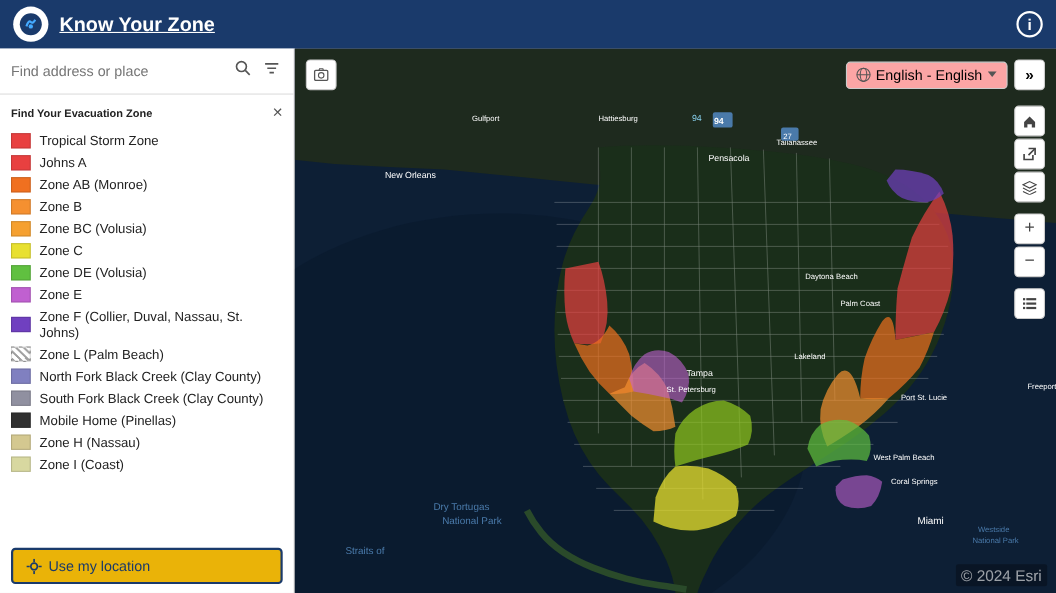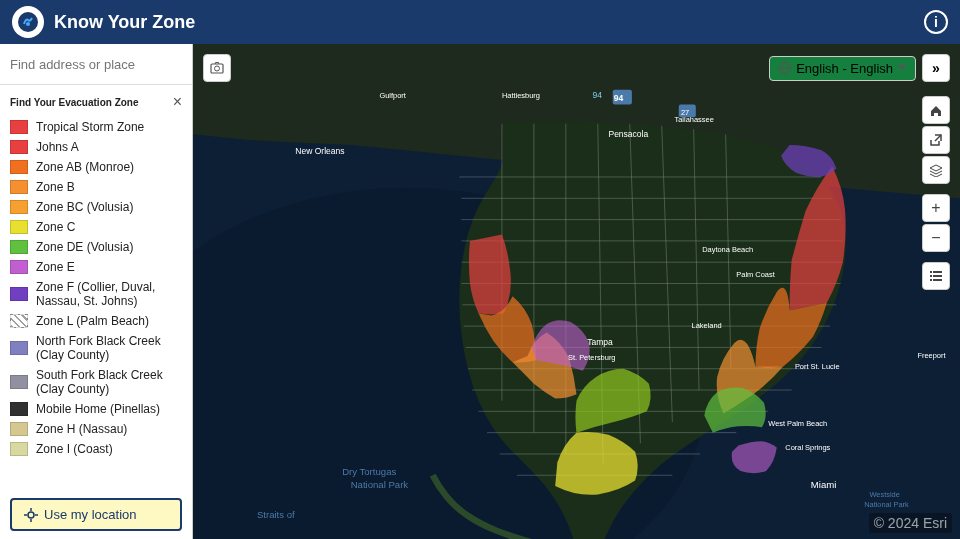"Know Your Zone" #header-title { text-decoration: none -> underline }
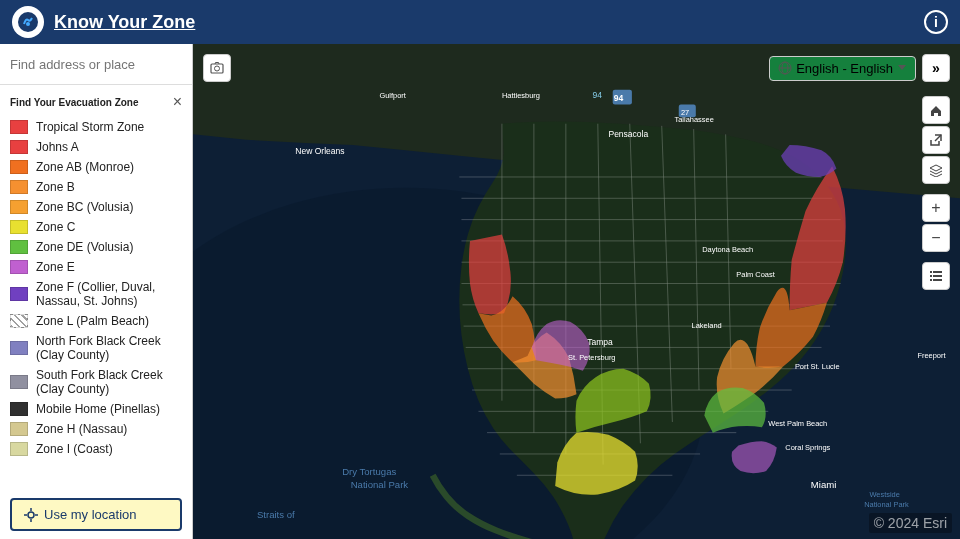"Find address or place" #sidebar { width: 193px -> 268px }
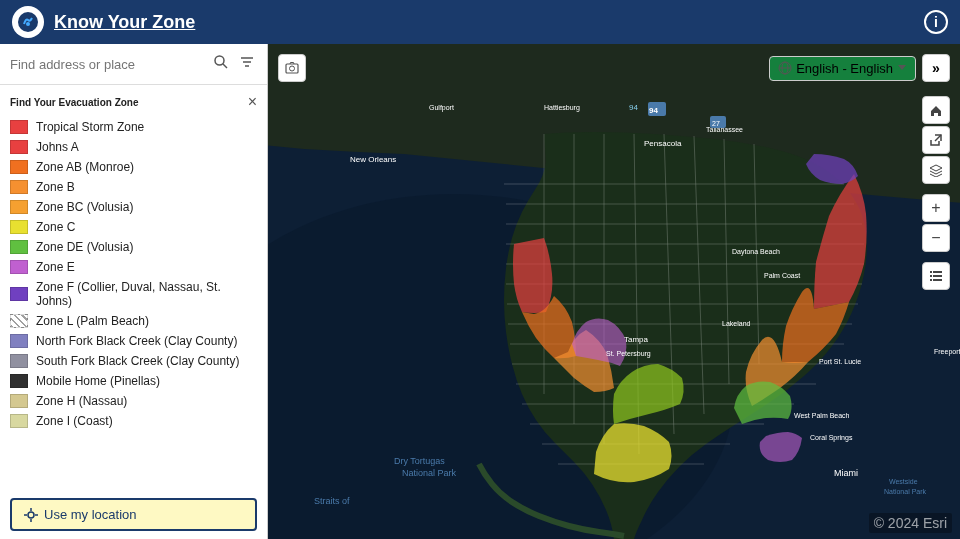"English - English" #language-selector { background: #15803d -> #fca5a5 }
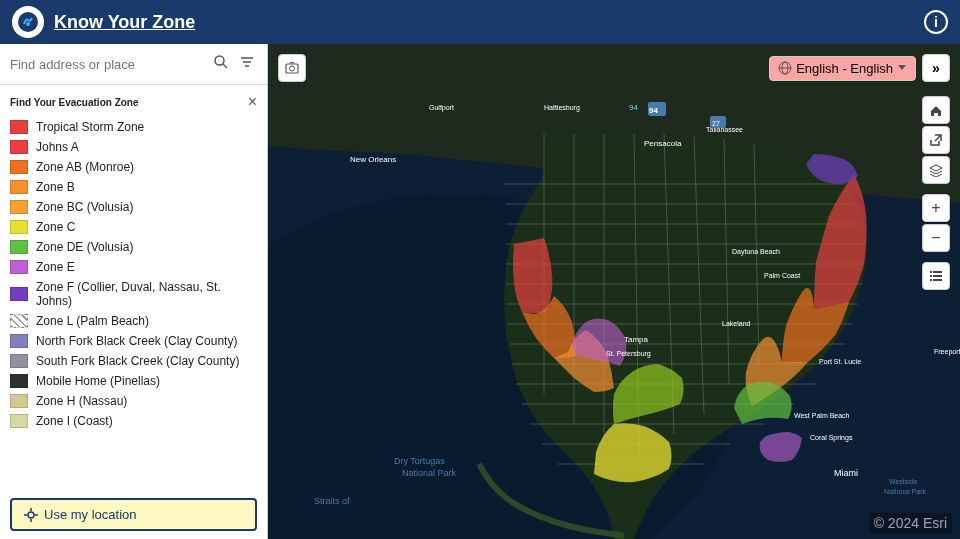"Use my location" #use-location-btn { background: #fef9c3 -> #eab308 }
